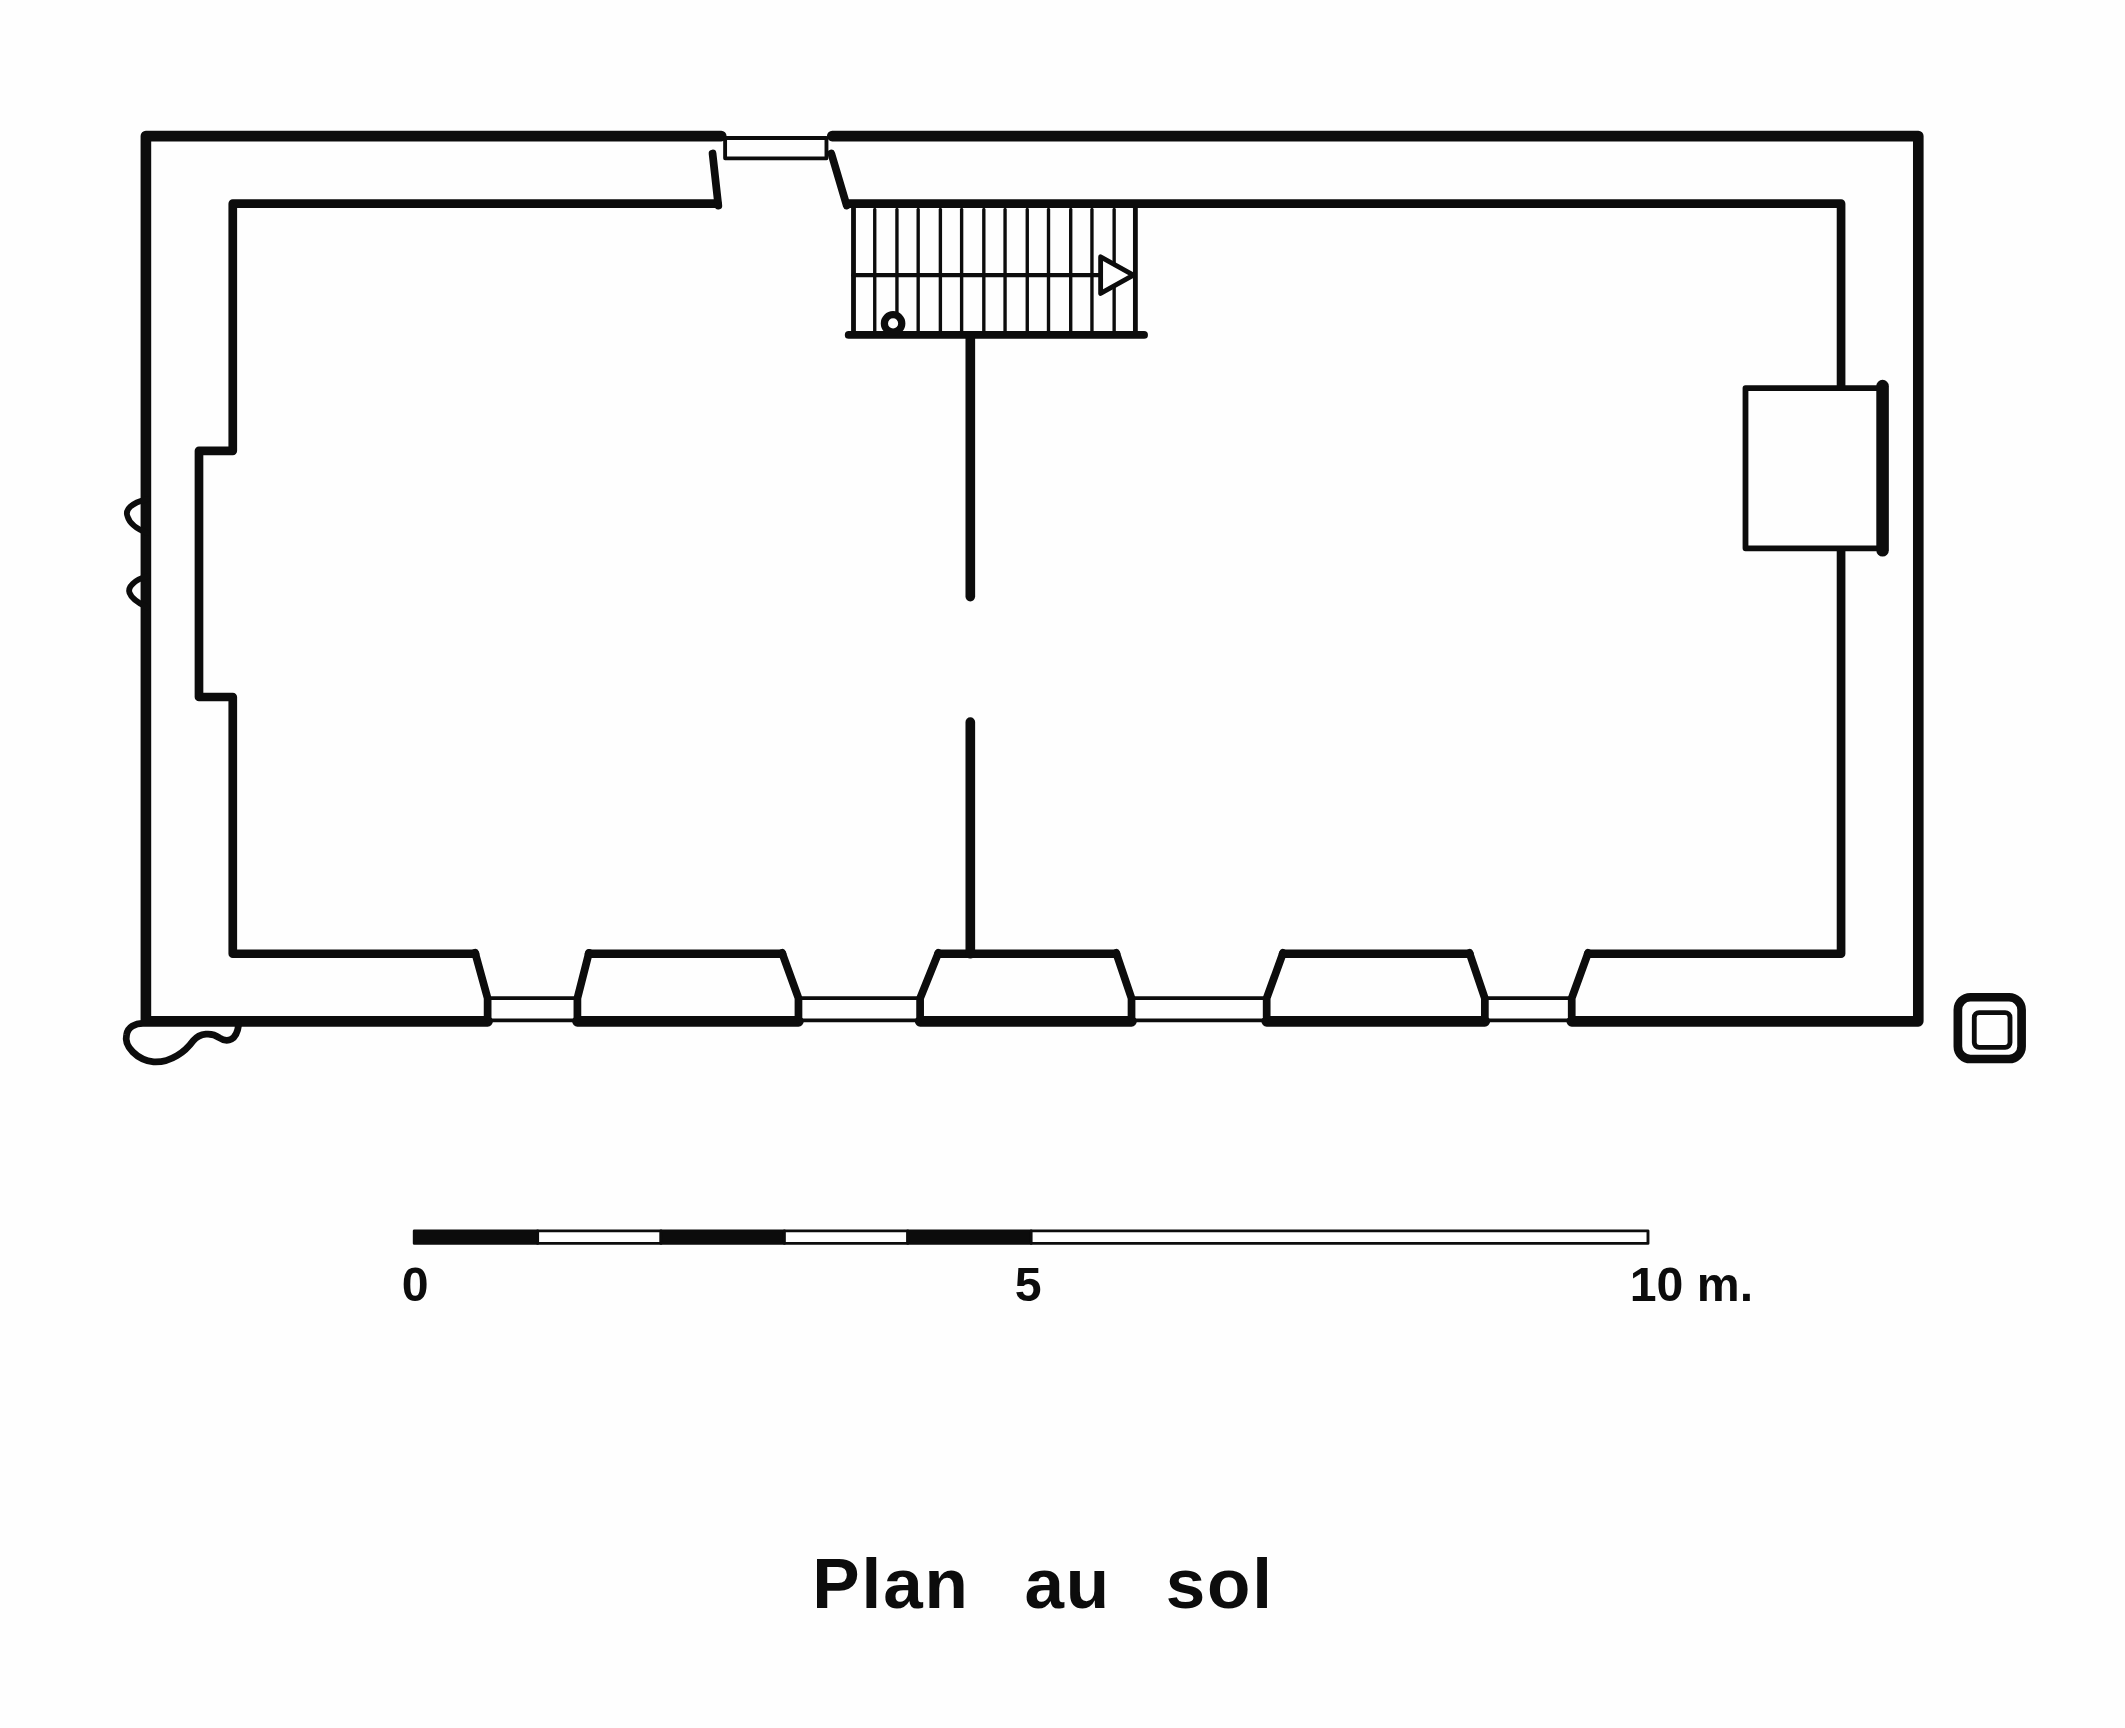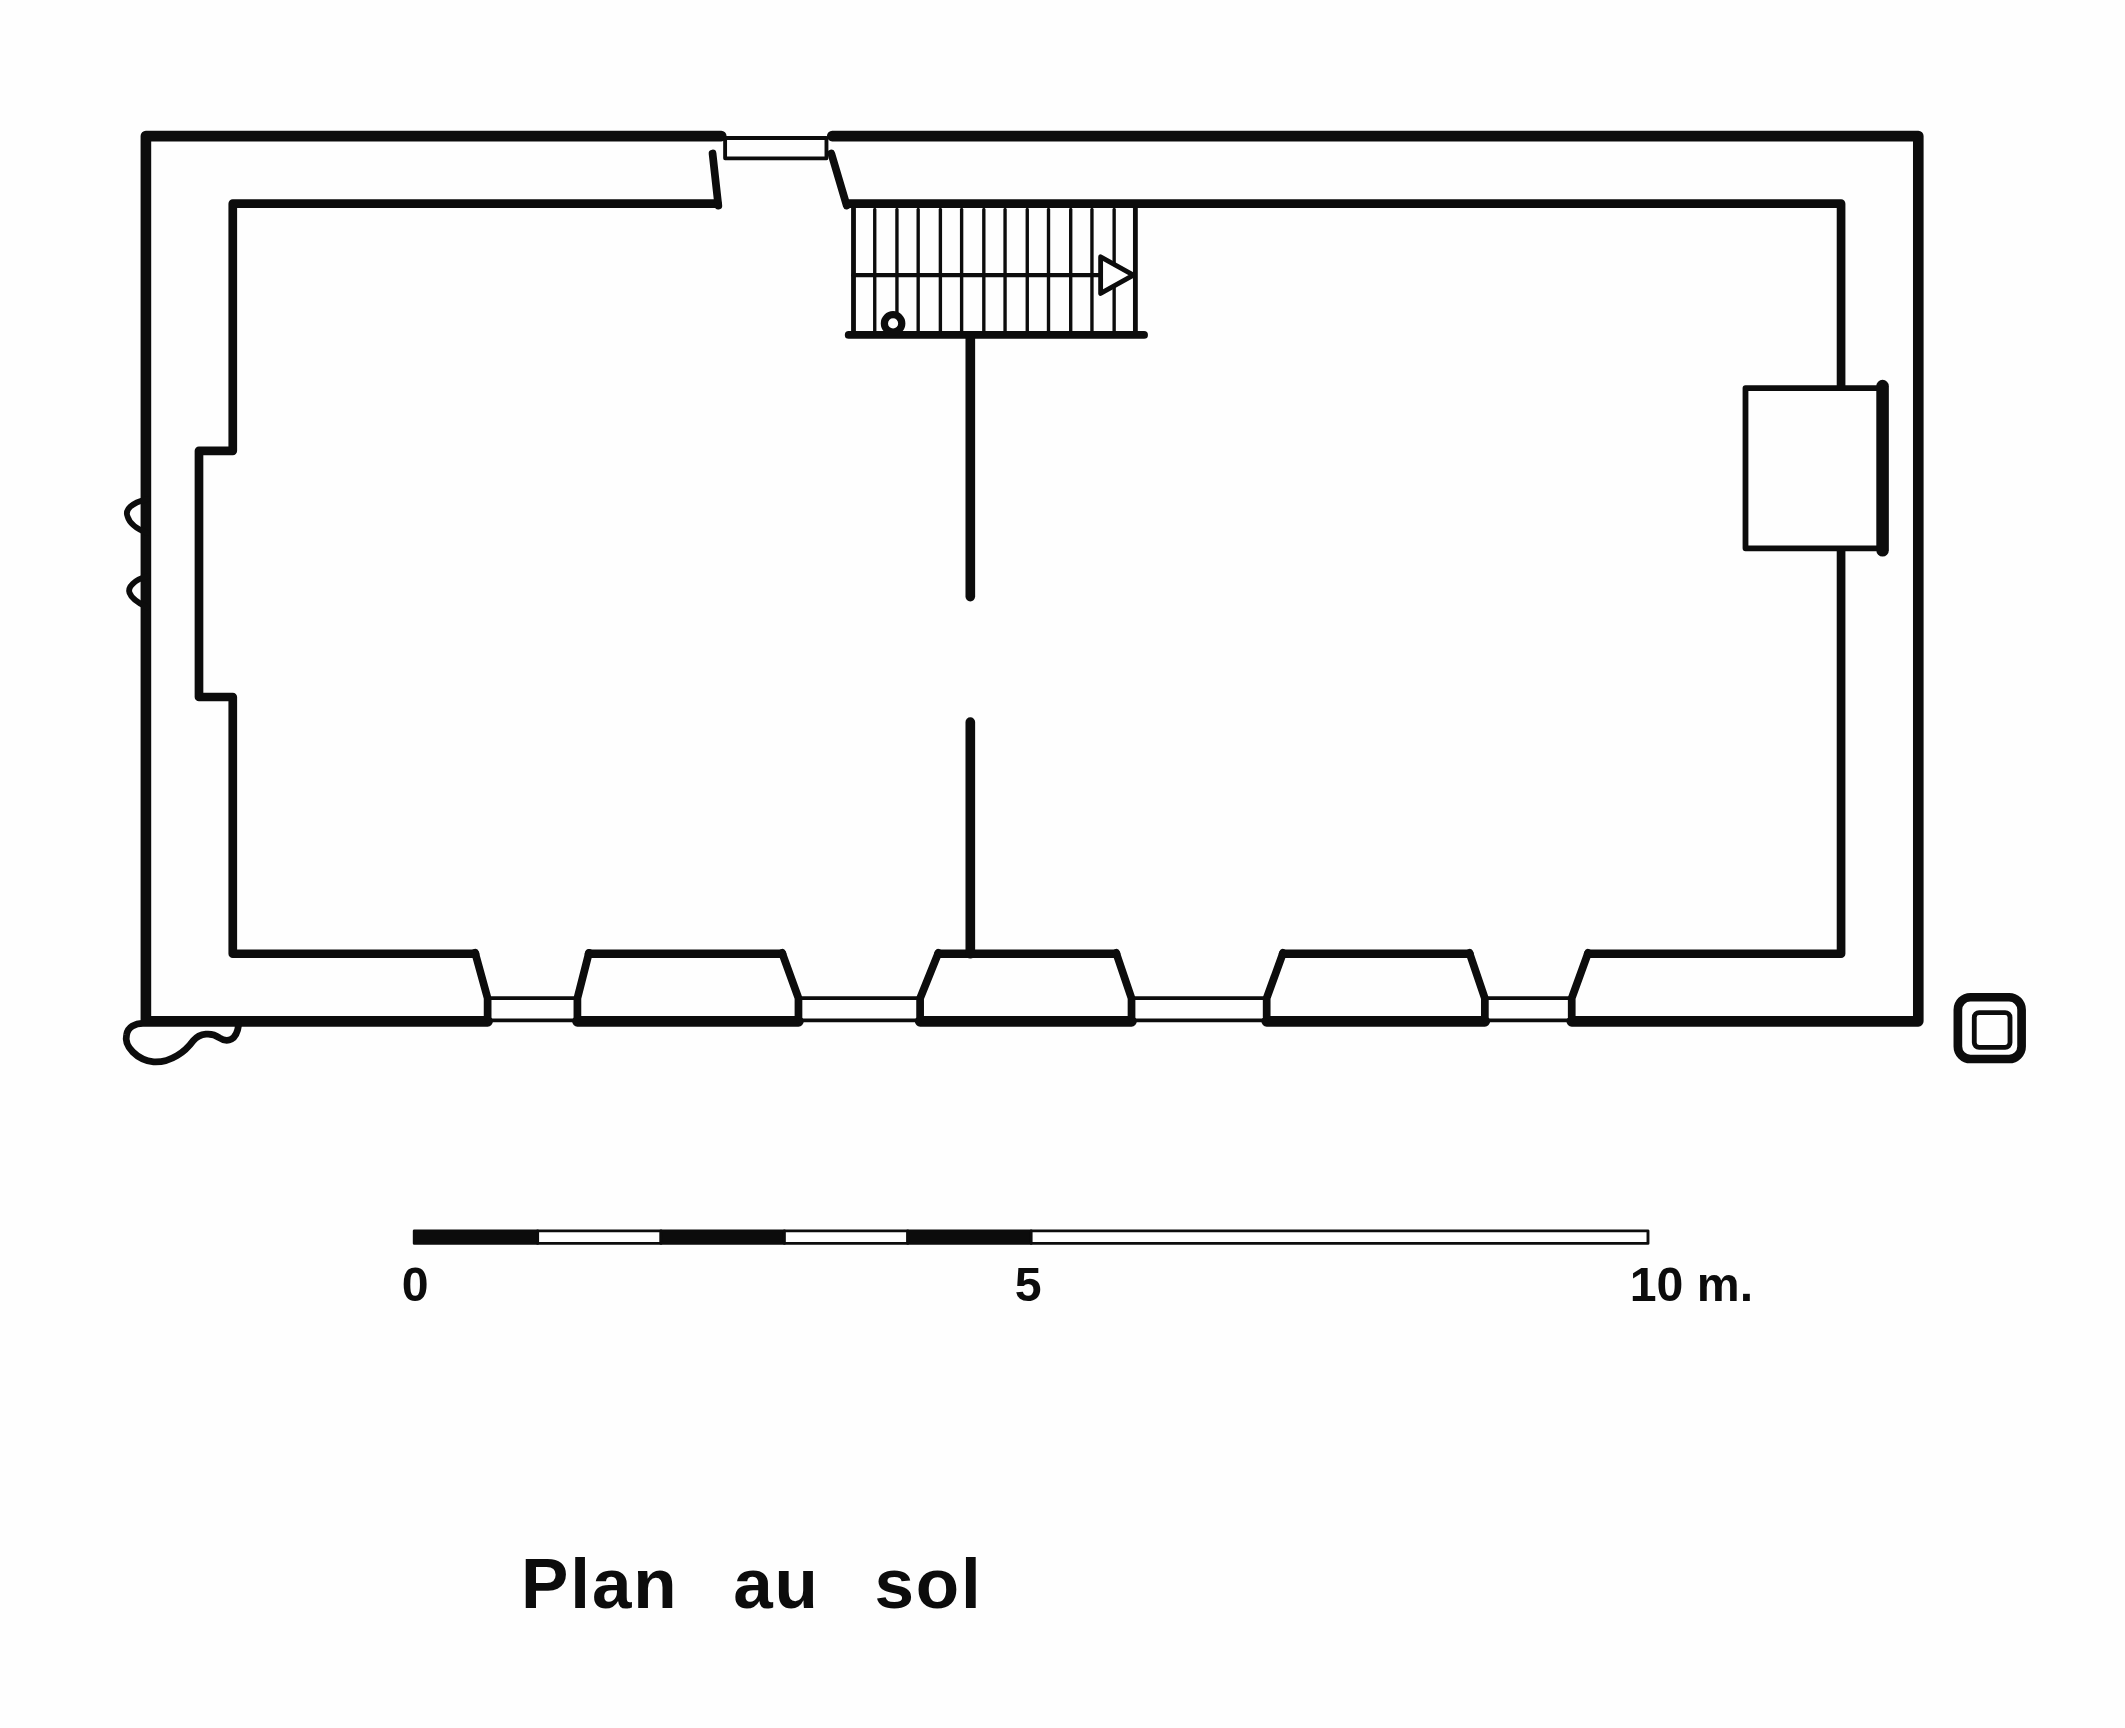"Plan au sol" .plan-title { text-align: left -> right }
